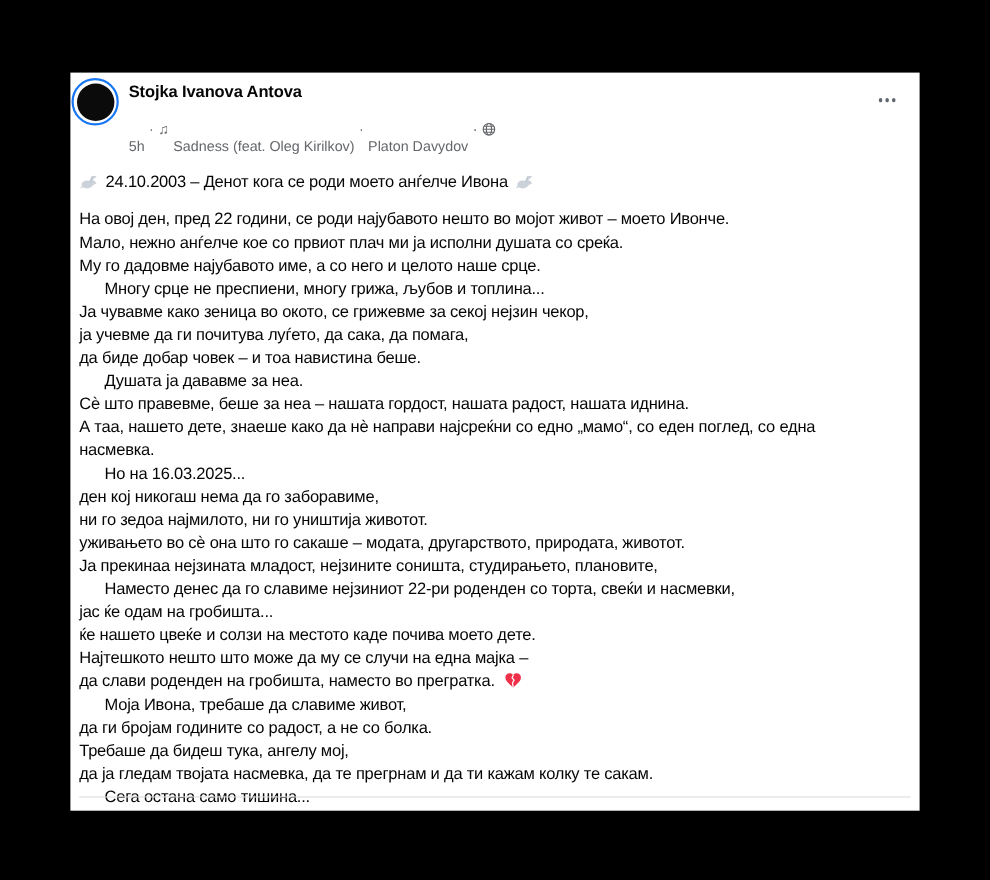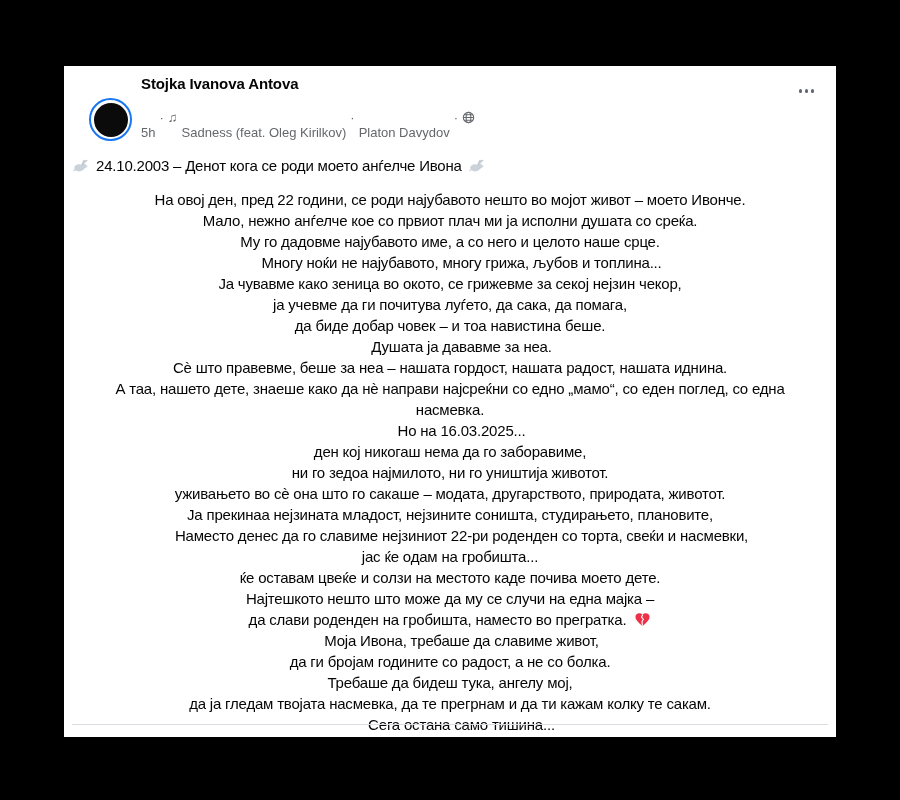"Stojka Ivanova Antova" .header { align-items: flex-end -> none; padding: 5px 8px 0 25px -> 5px 8px 0 1px }
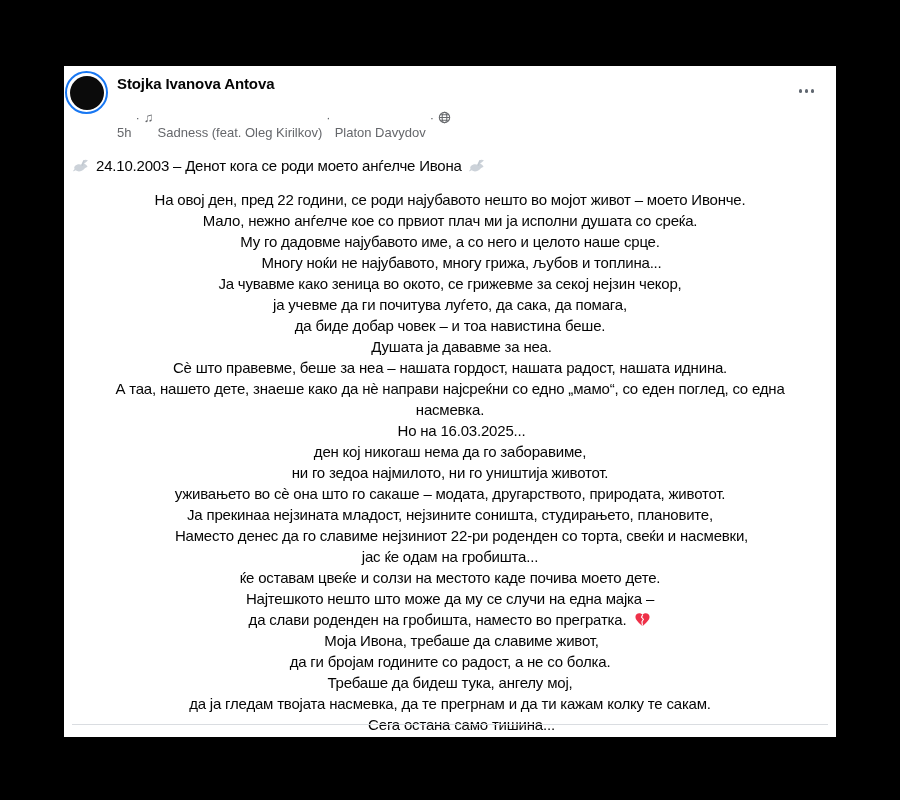"На овој ден, пред 22" .post-body { text-align: center -> none }
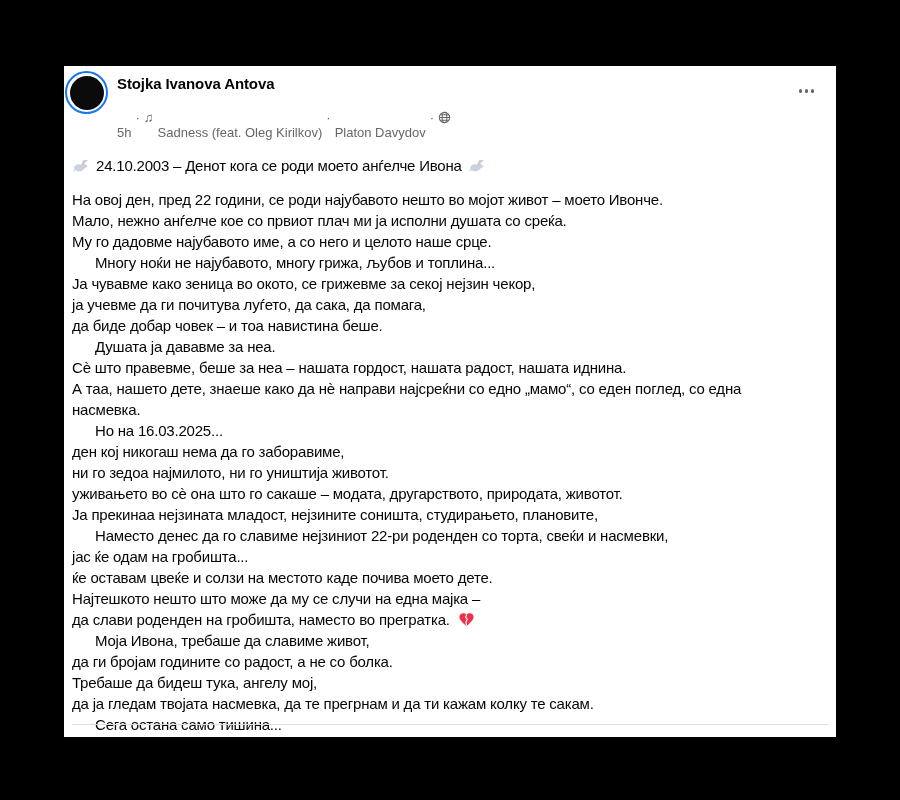"Многу ноќи не најубавото, многу" div.body-line { text: ноќи не најубавото -> срце не преспиени }
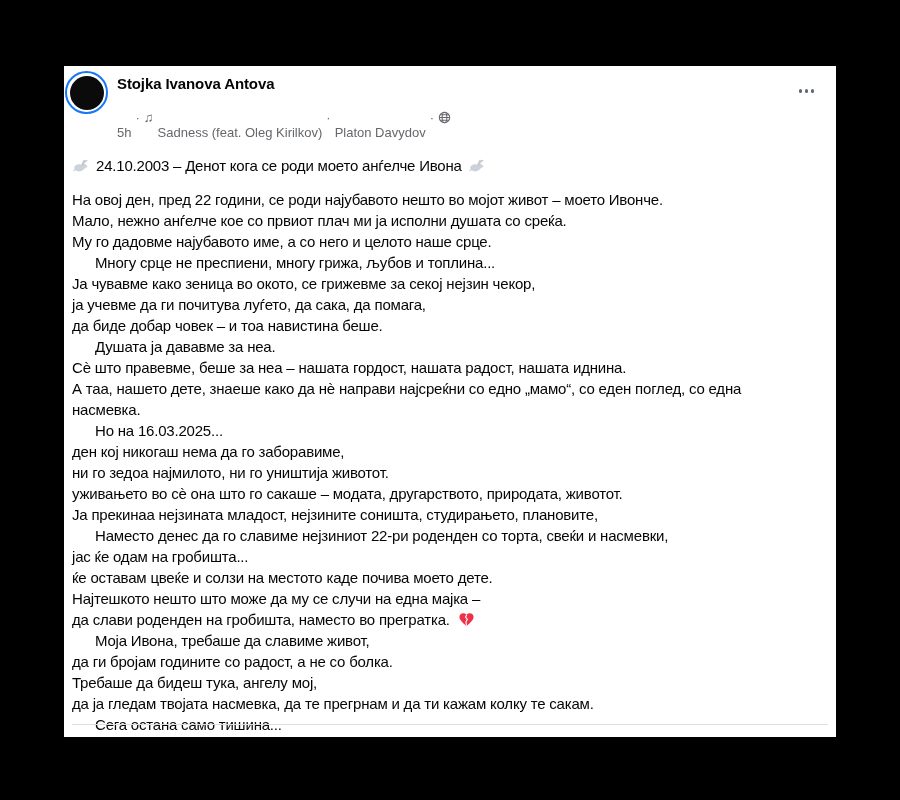"ќе оставам цвеќе и солзи" div.body-line { text: оставам -> нашето }
